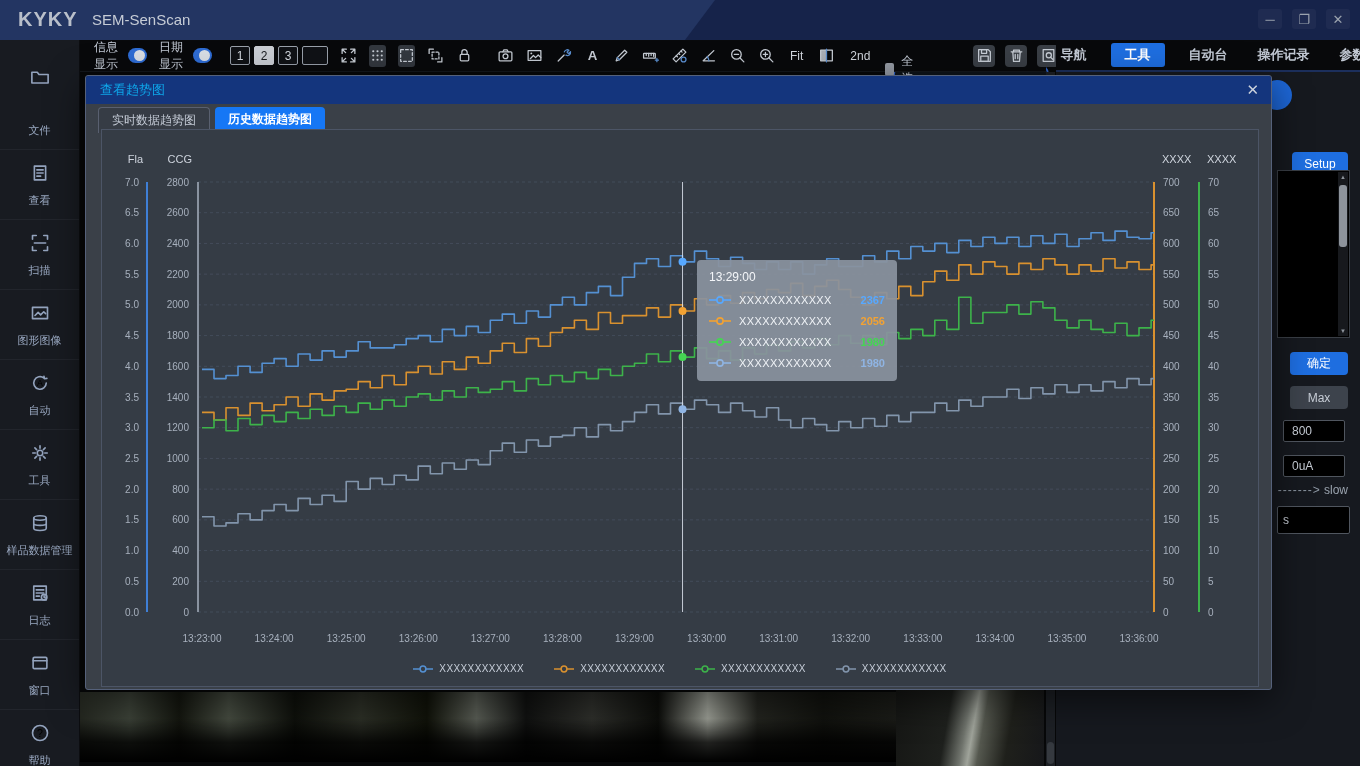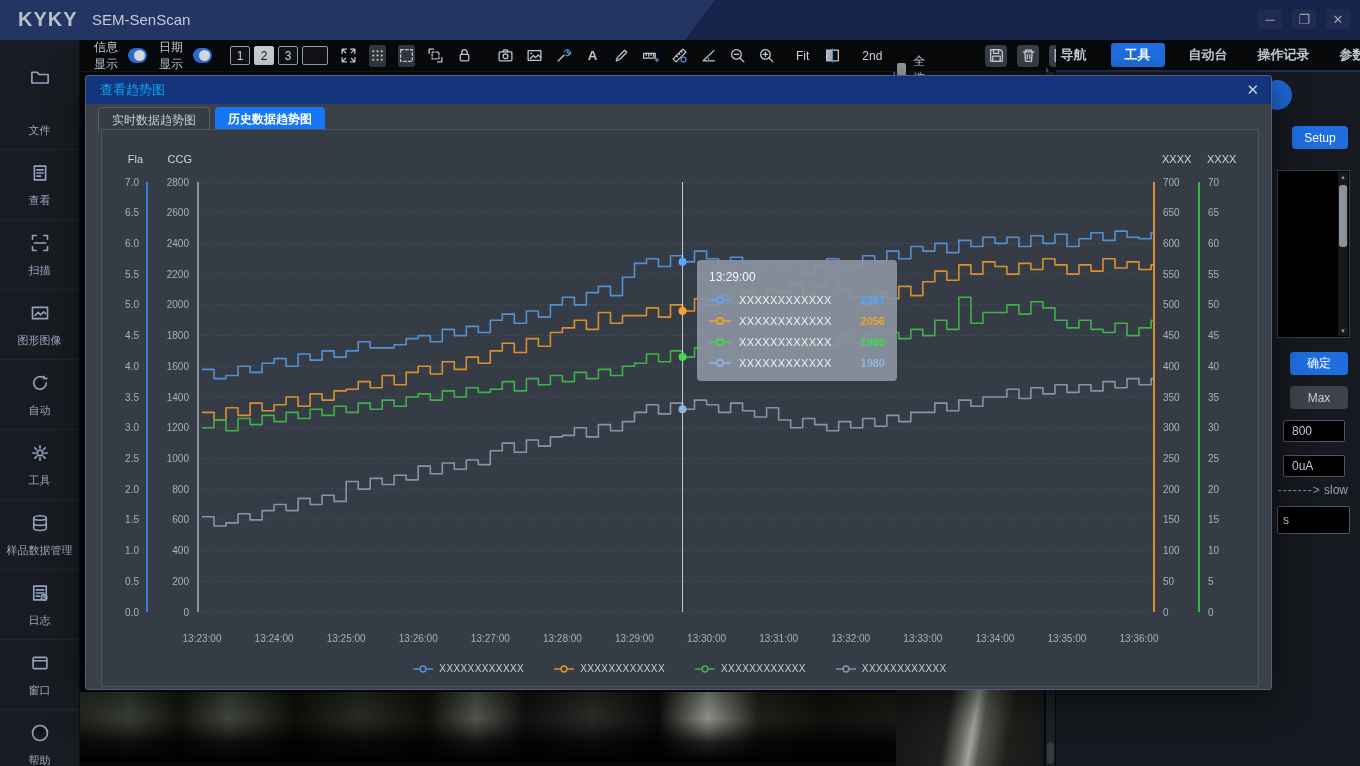"Fit" .tbtn.txt { margin-left: 6px -> none }
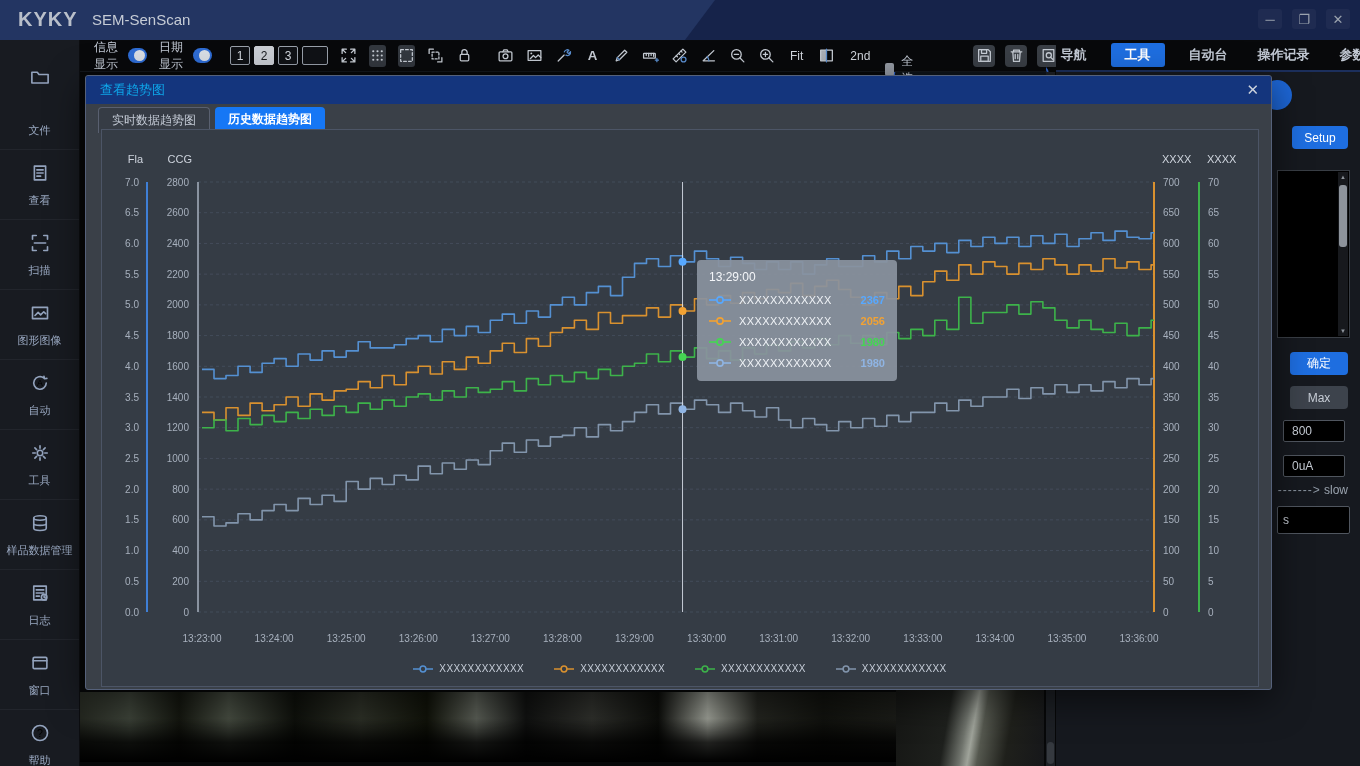"Setup" button.blue-btn { top: 54px -> 80px }
